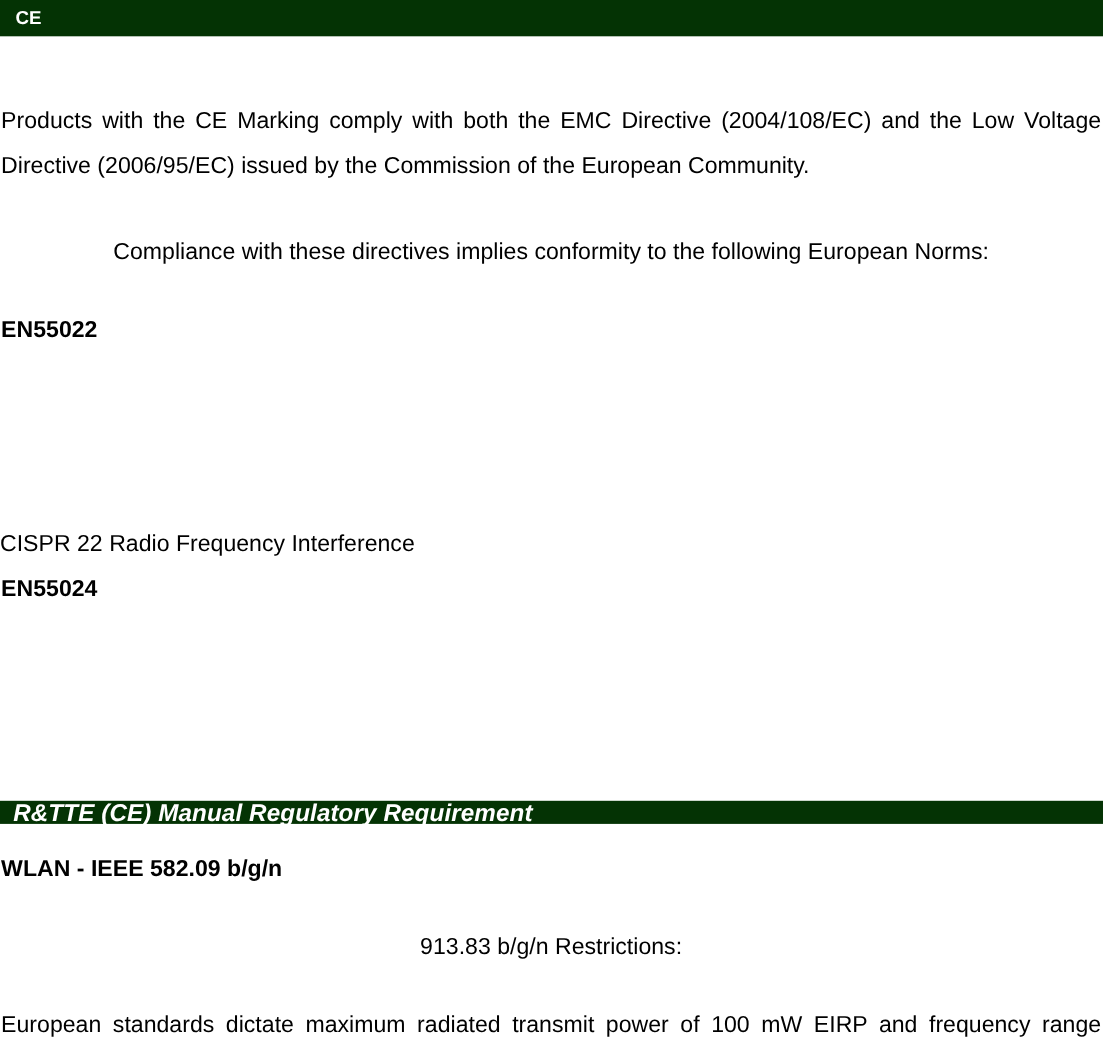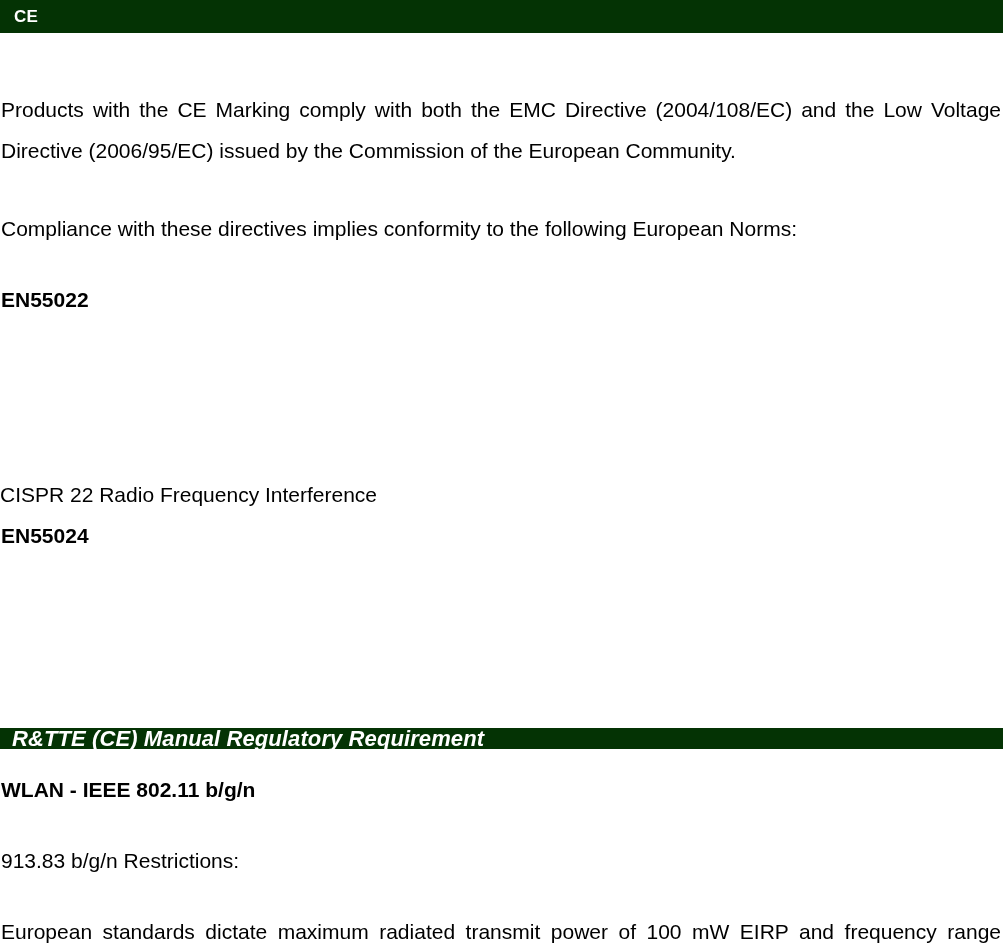"Compliance with these directives implies" .para.nojustify { text-align: left -> center }
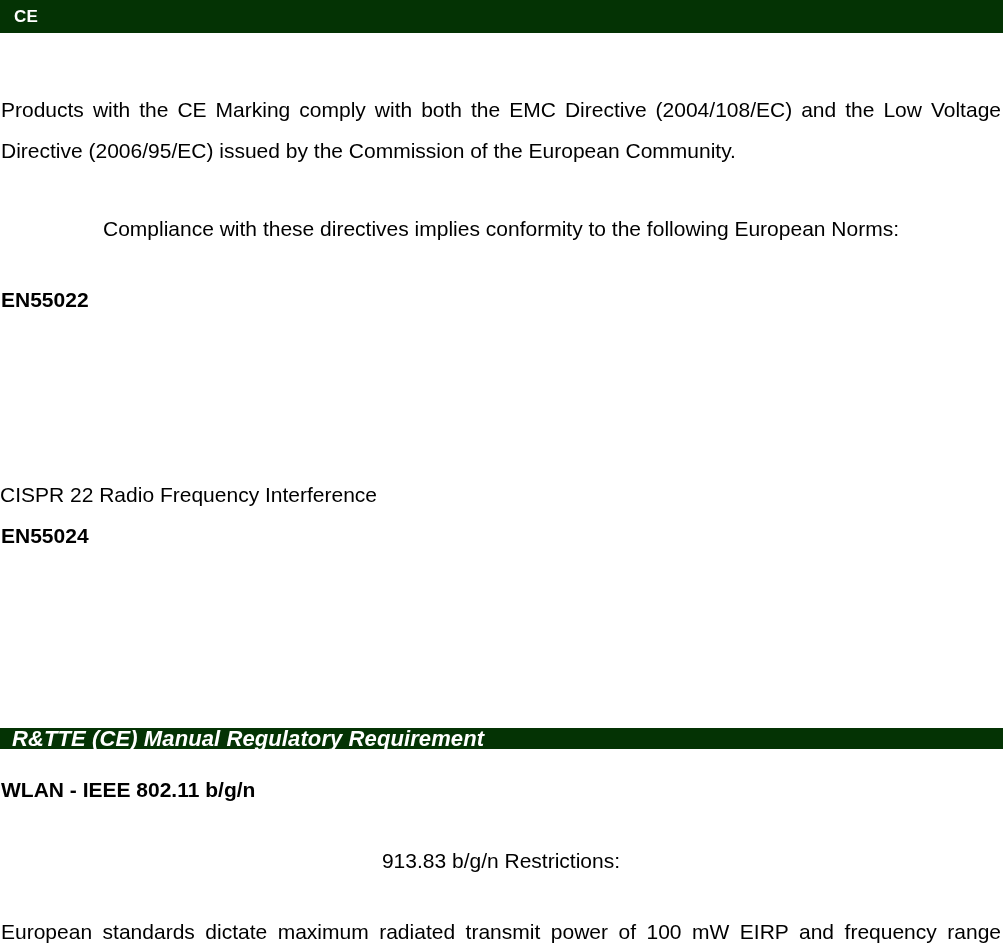"WLAN - IEEE 802.11 b/g/n" p.heading-bold { text: 802.11 -> 582.09 }
